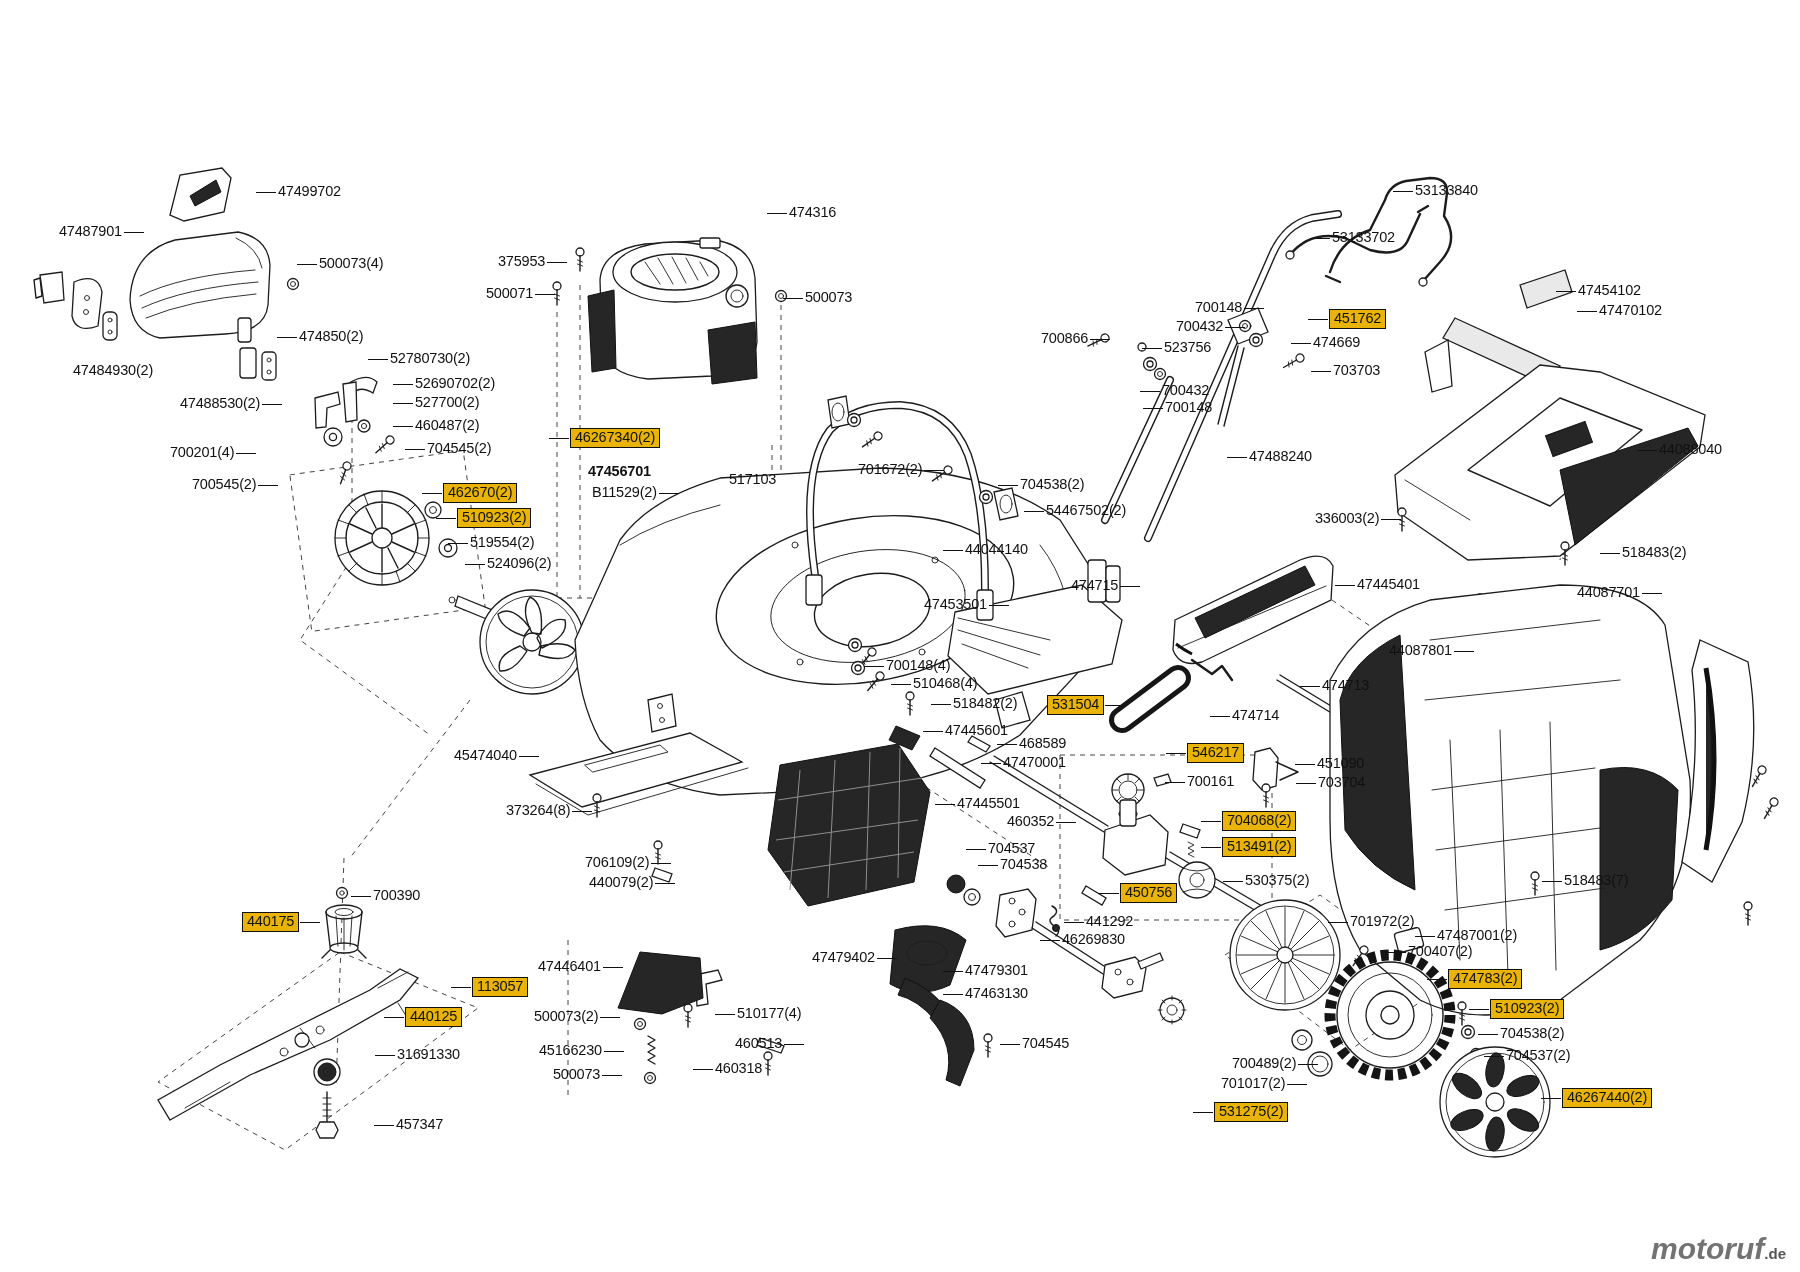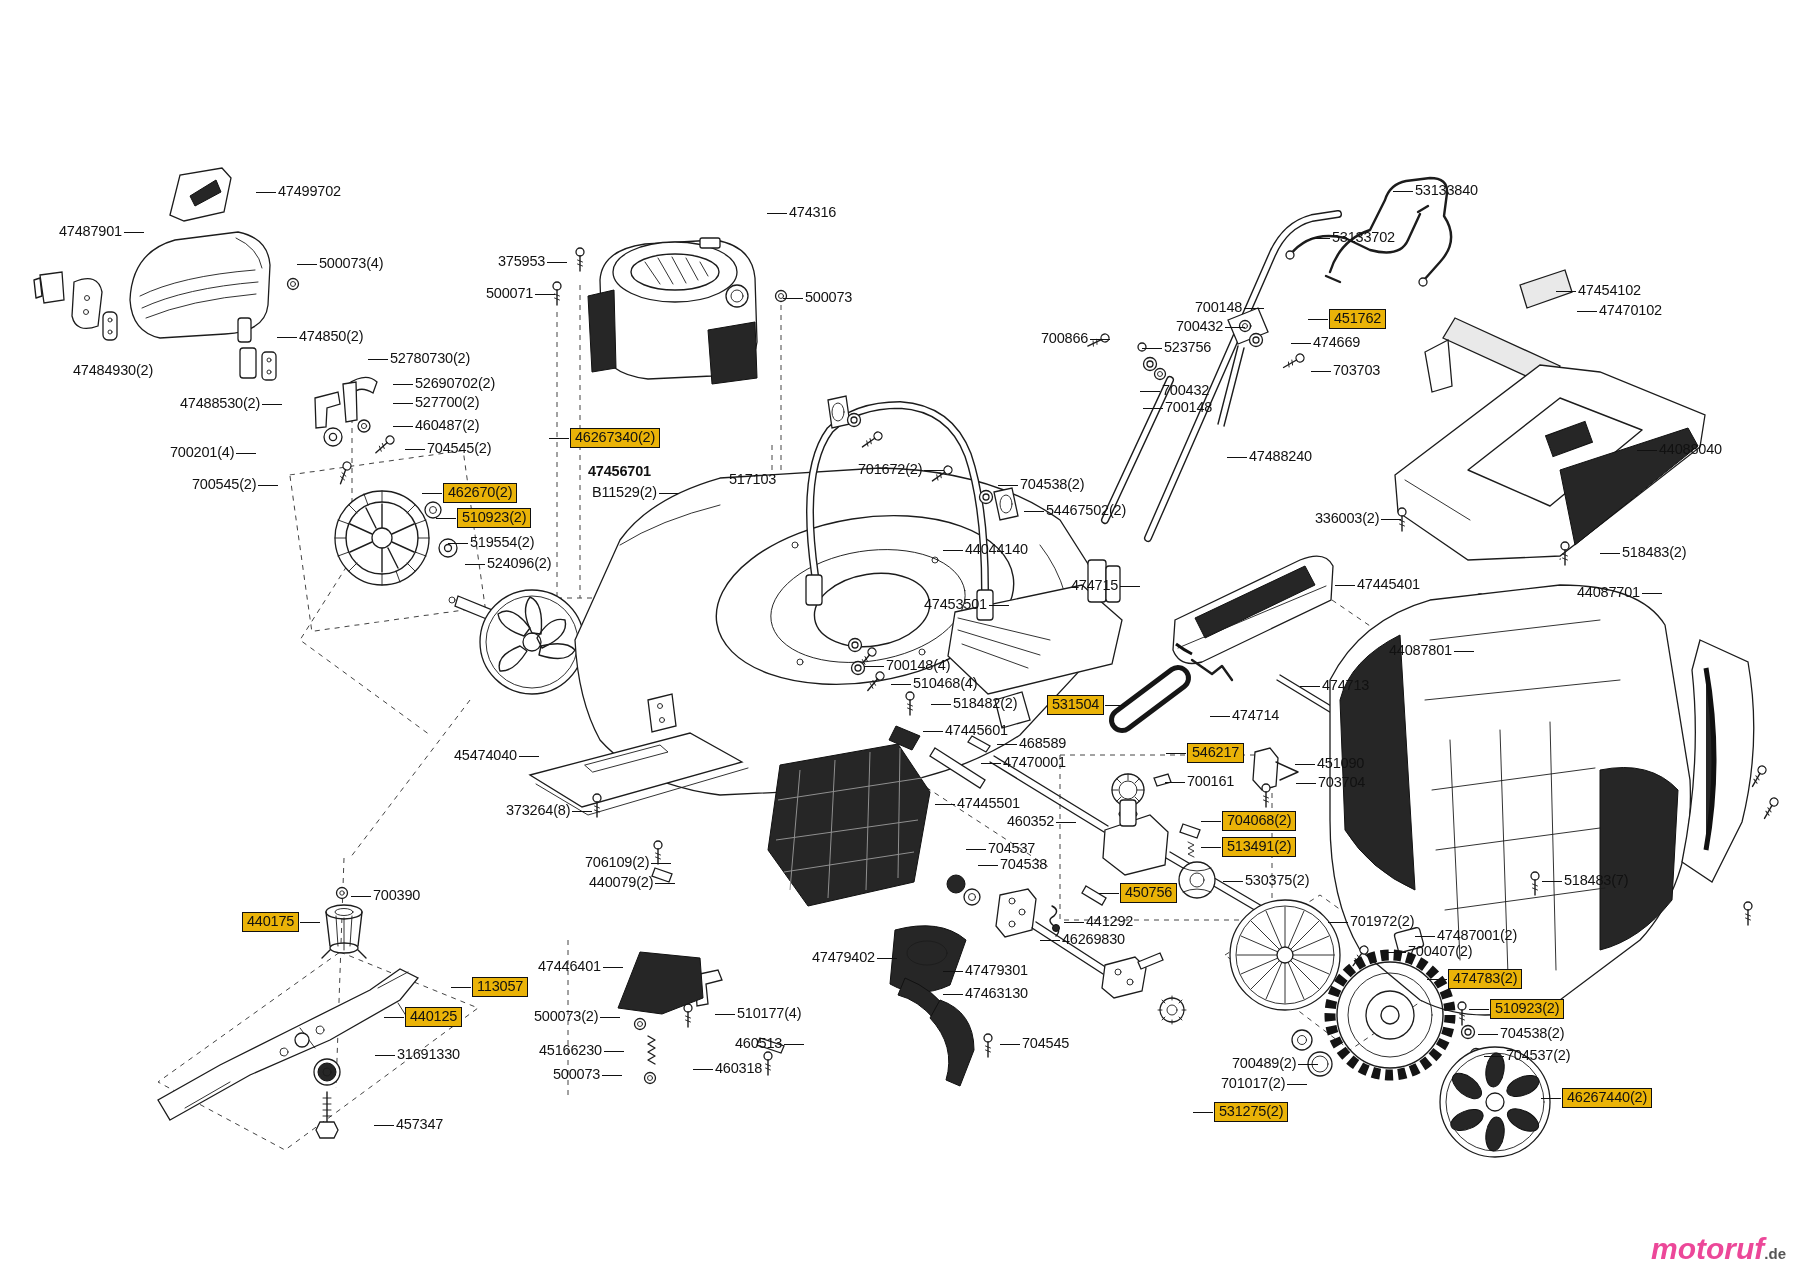"motoruf" span { color: #ec4899 -> #737373 }
